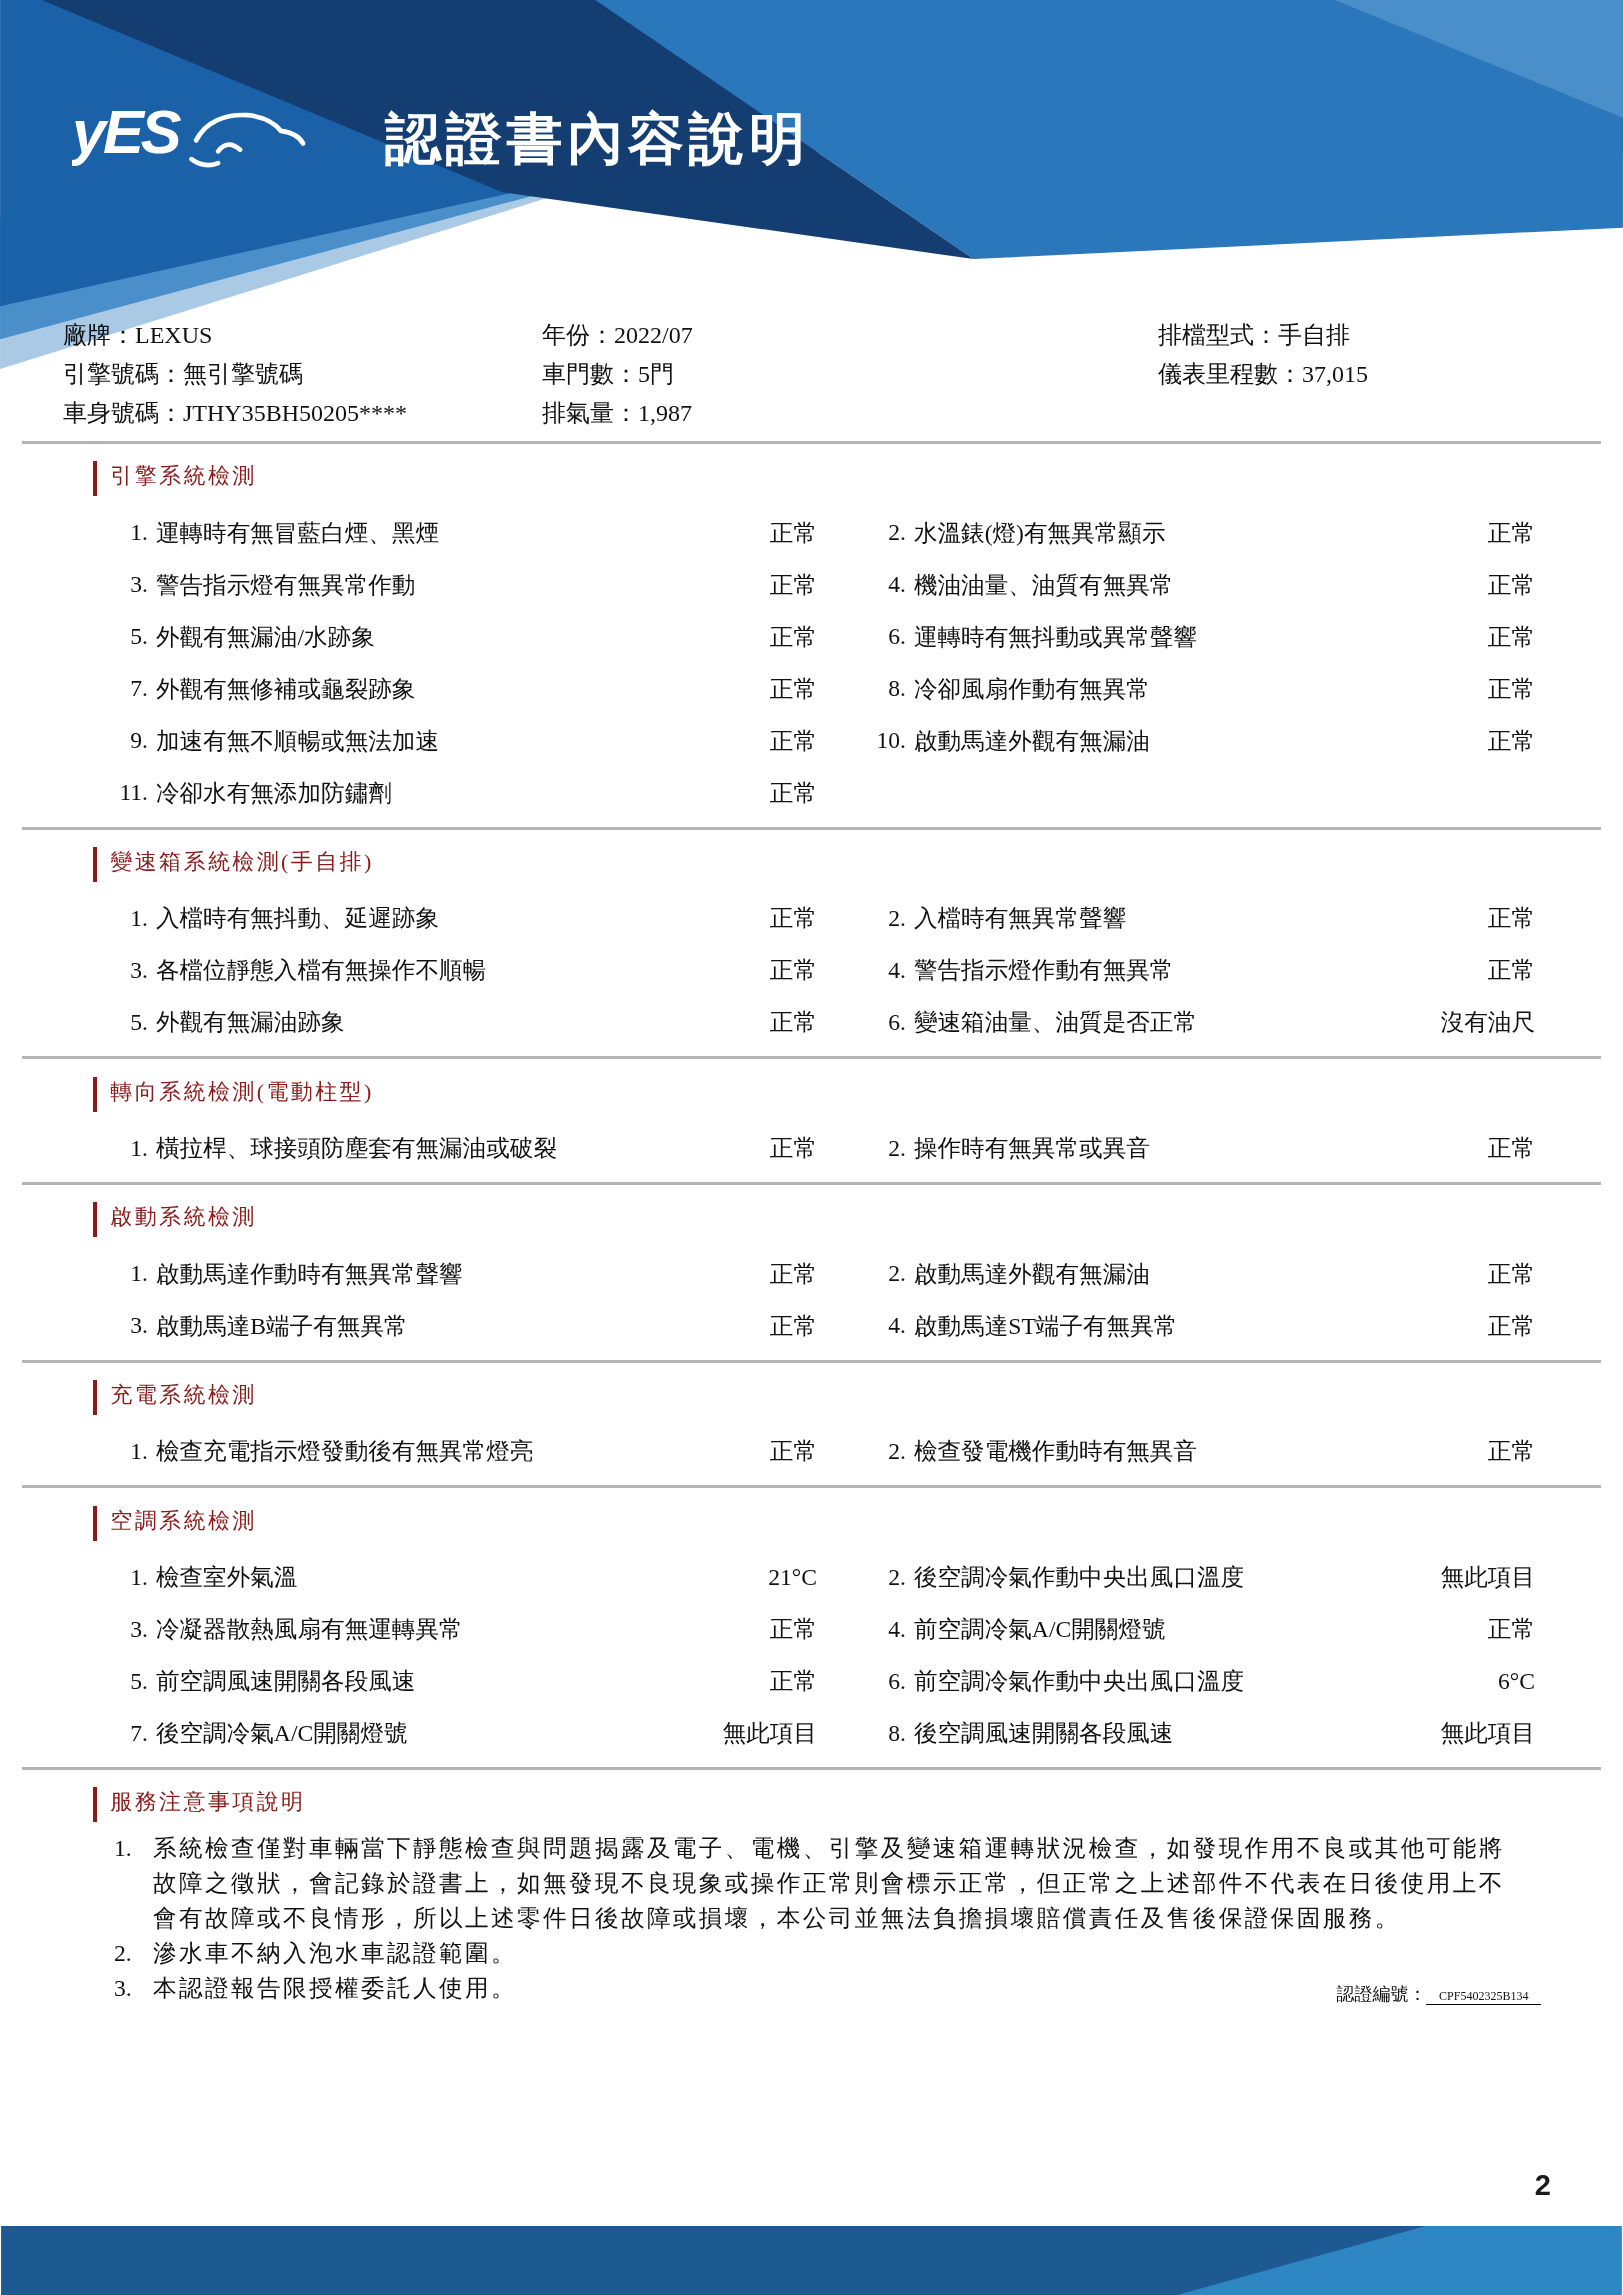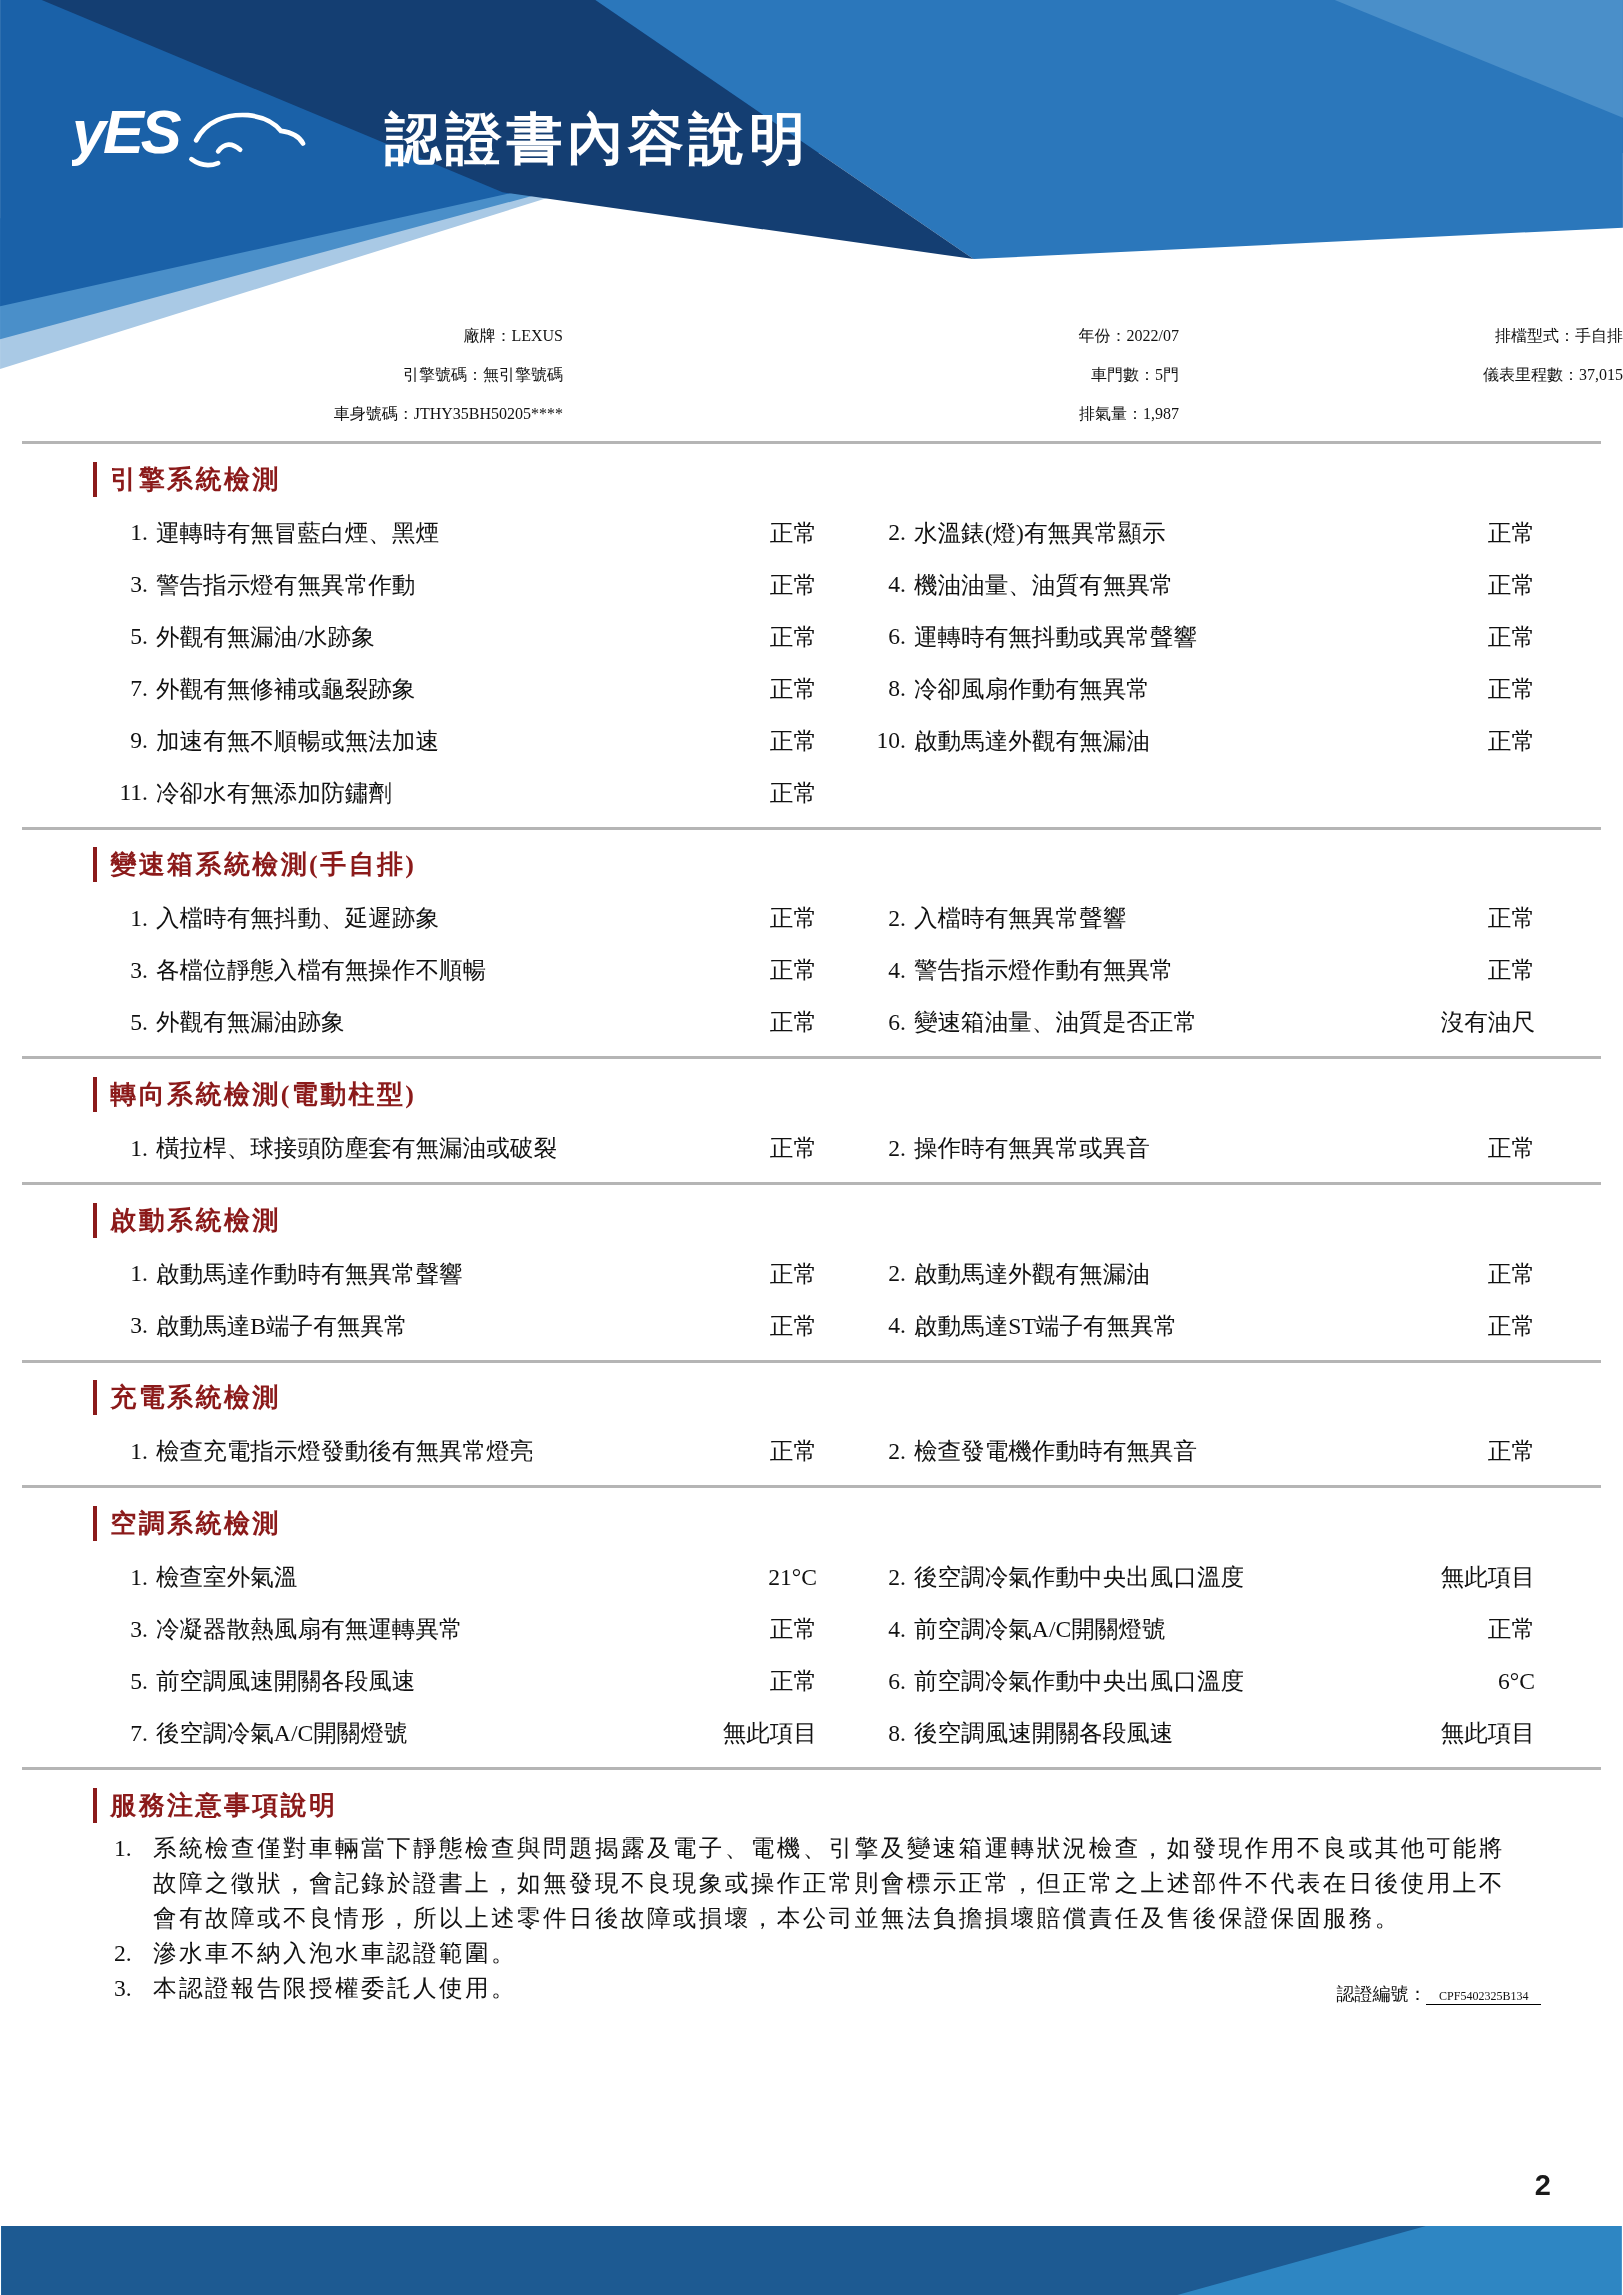"廠牌：LEXUS" .info-grid { font-size: 16px -> 24px; padding-left: 84px -> 63px; text-align: right -> none }
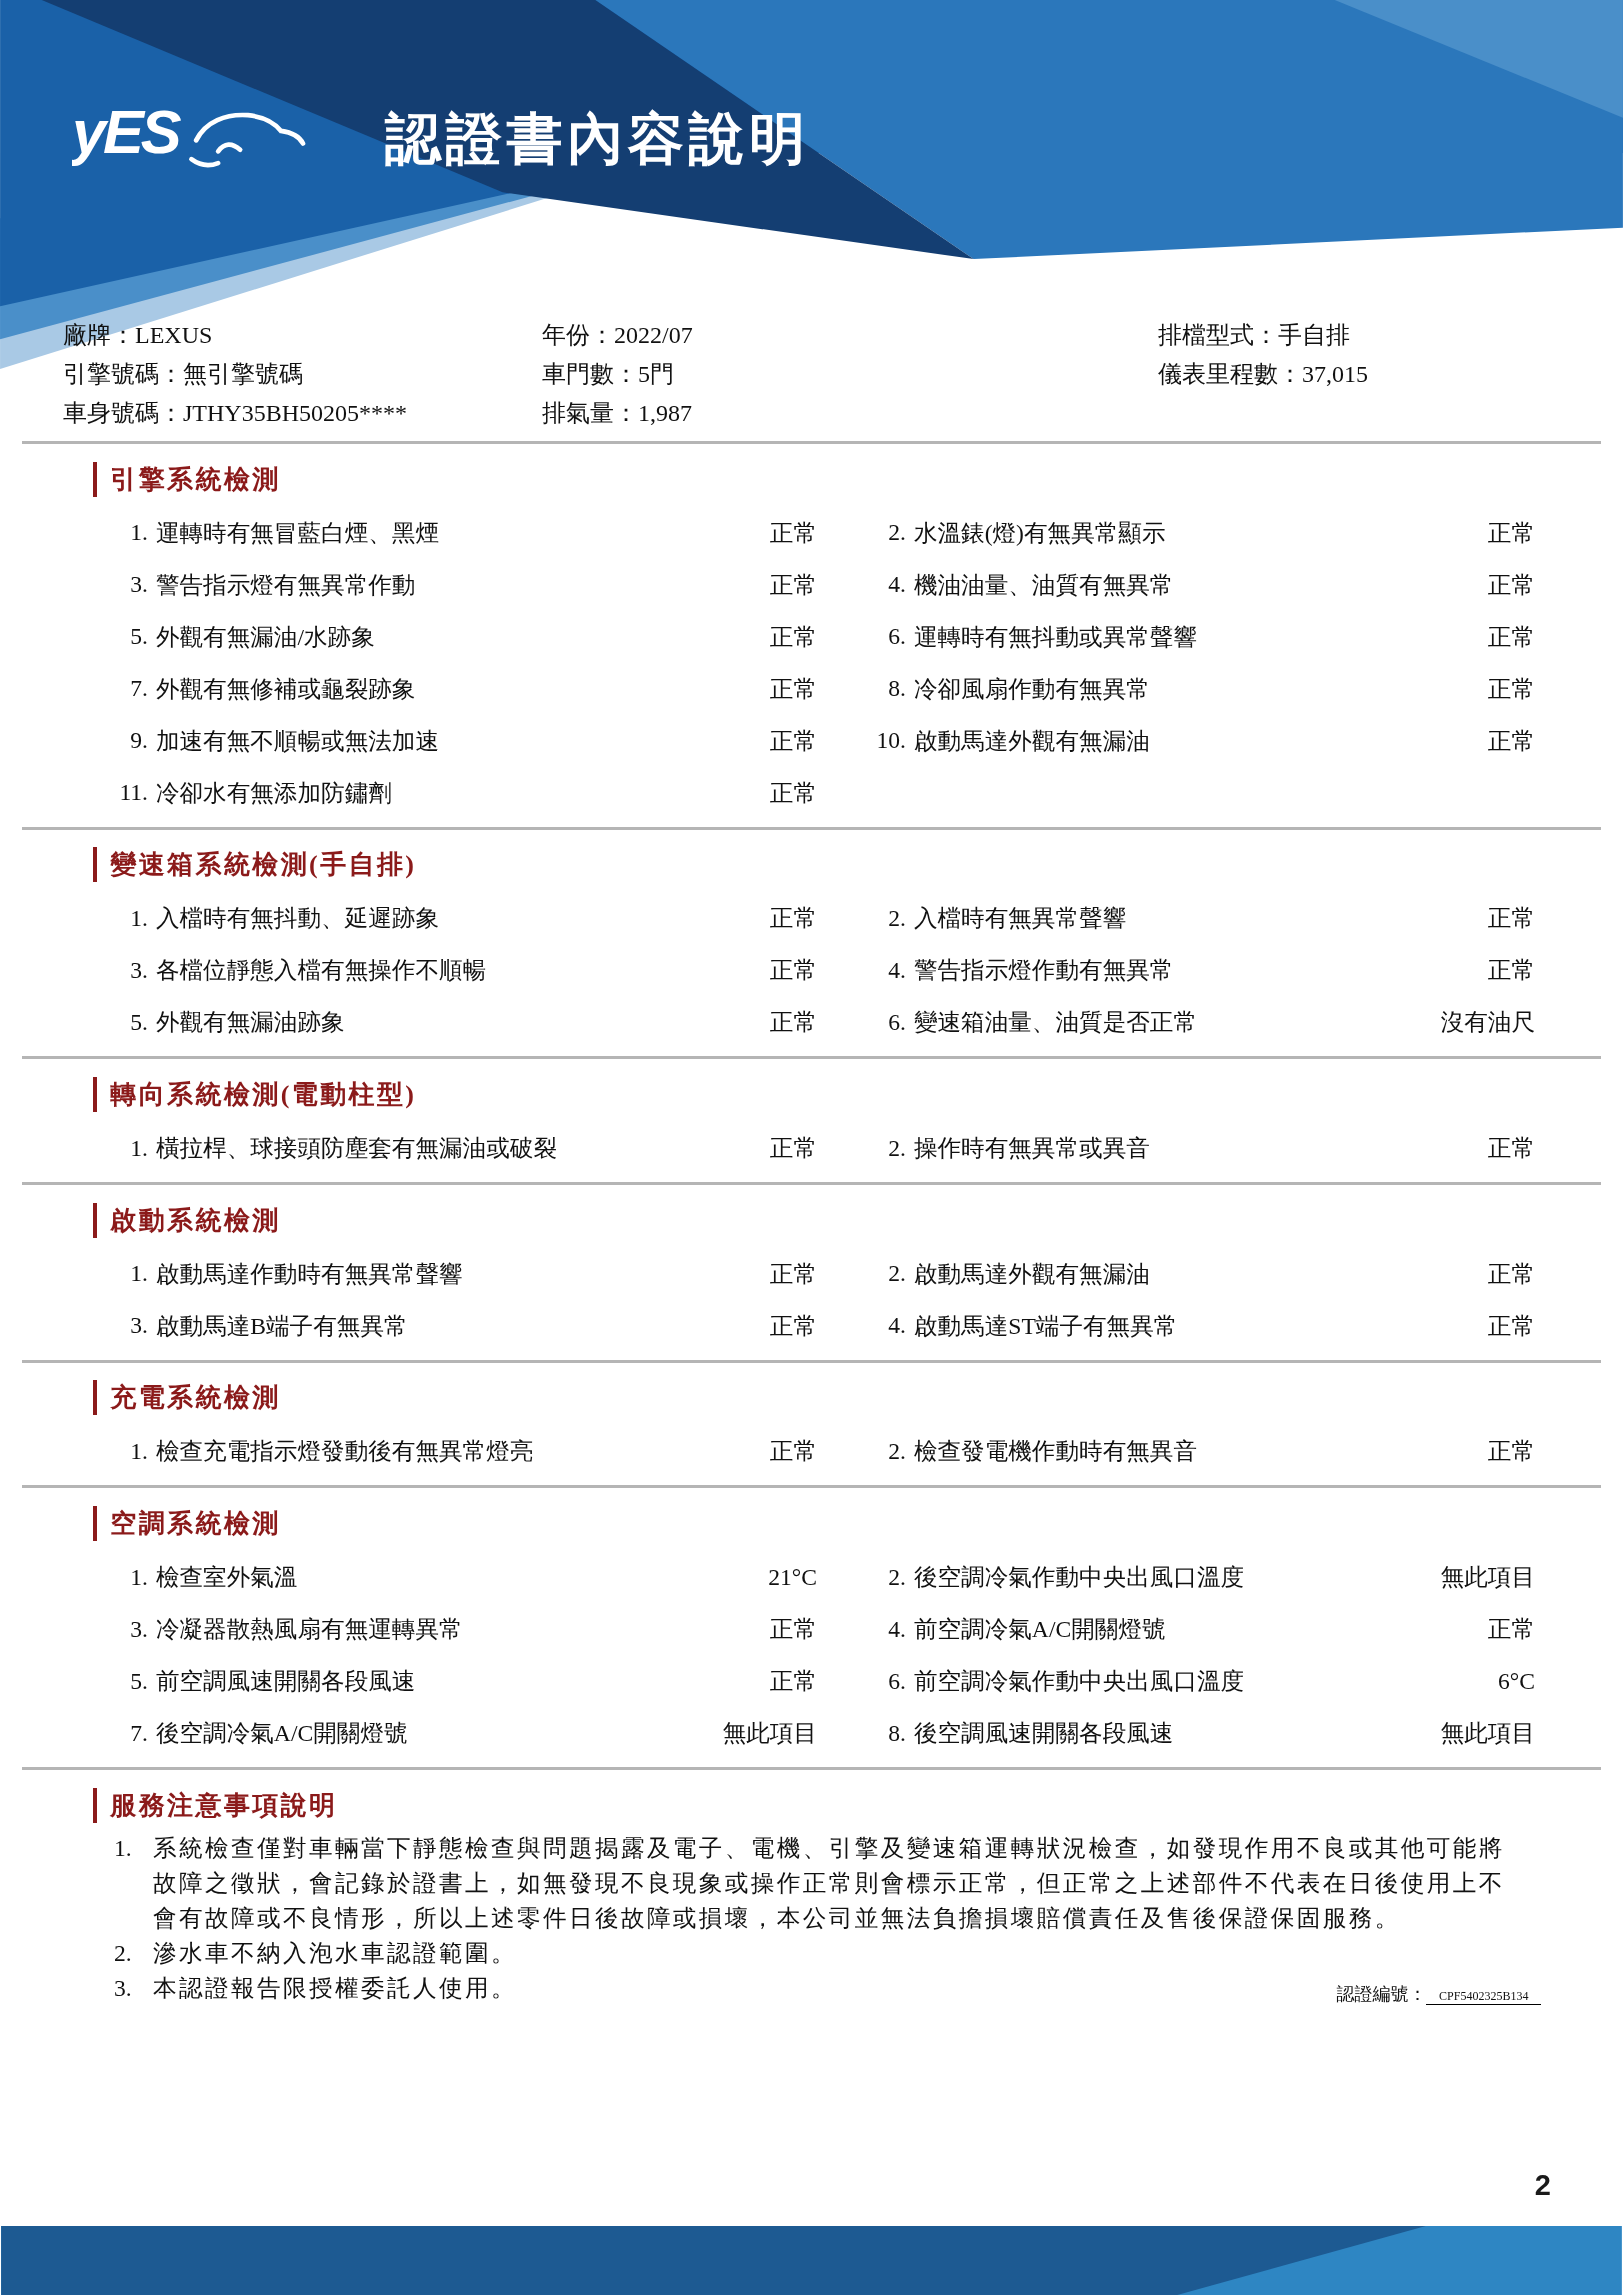"引擎系統檢測" .sec-title { align-items: center -> none; font-size: 26px -> 22px; font-weight: 700 -> 400 }
